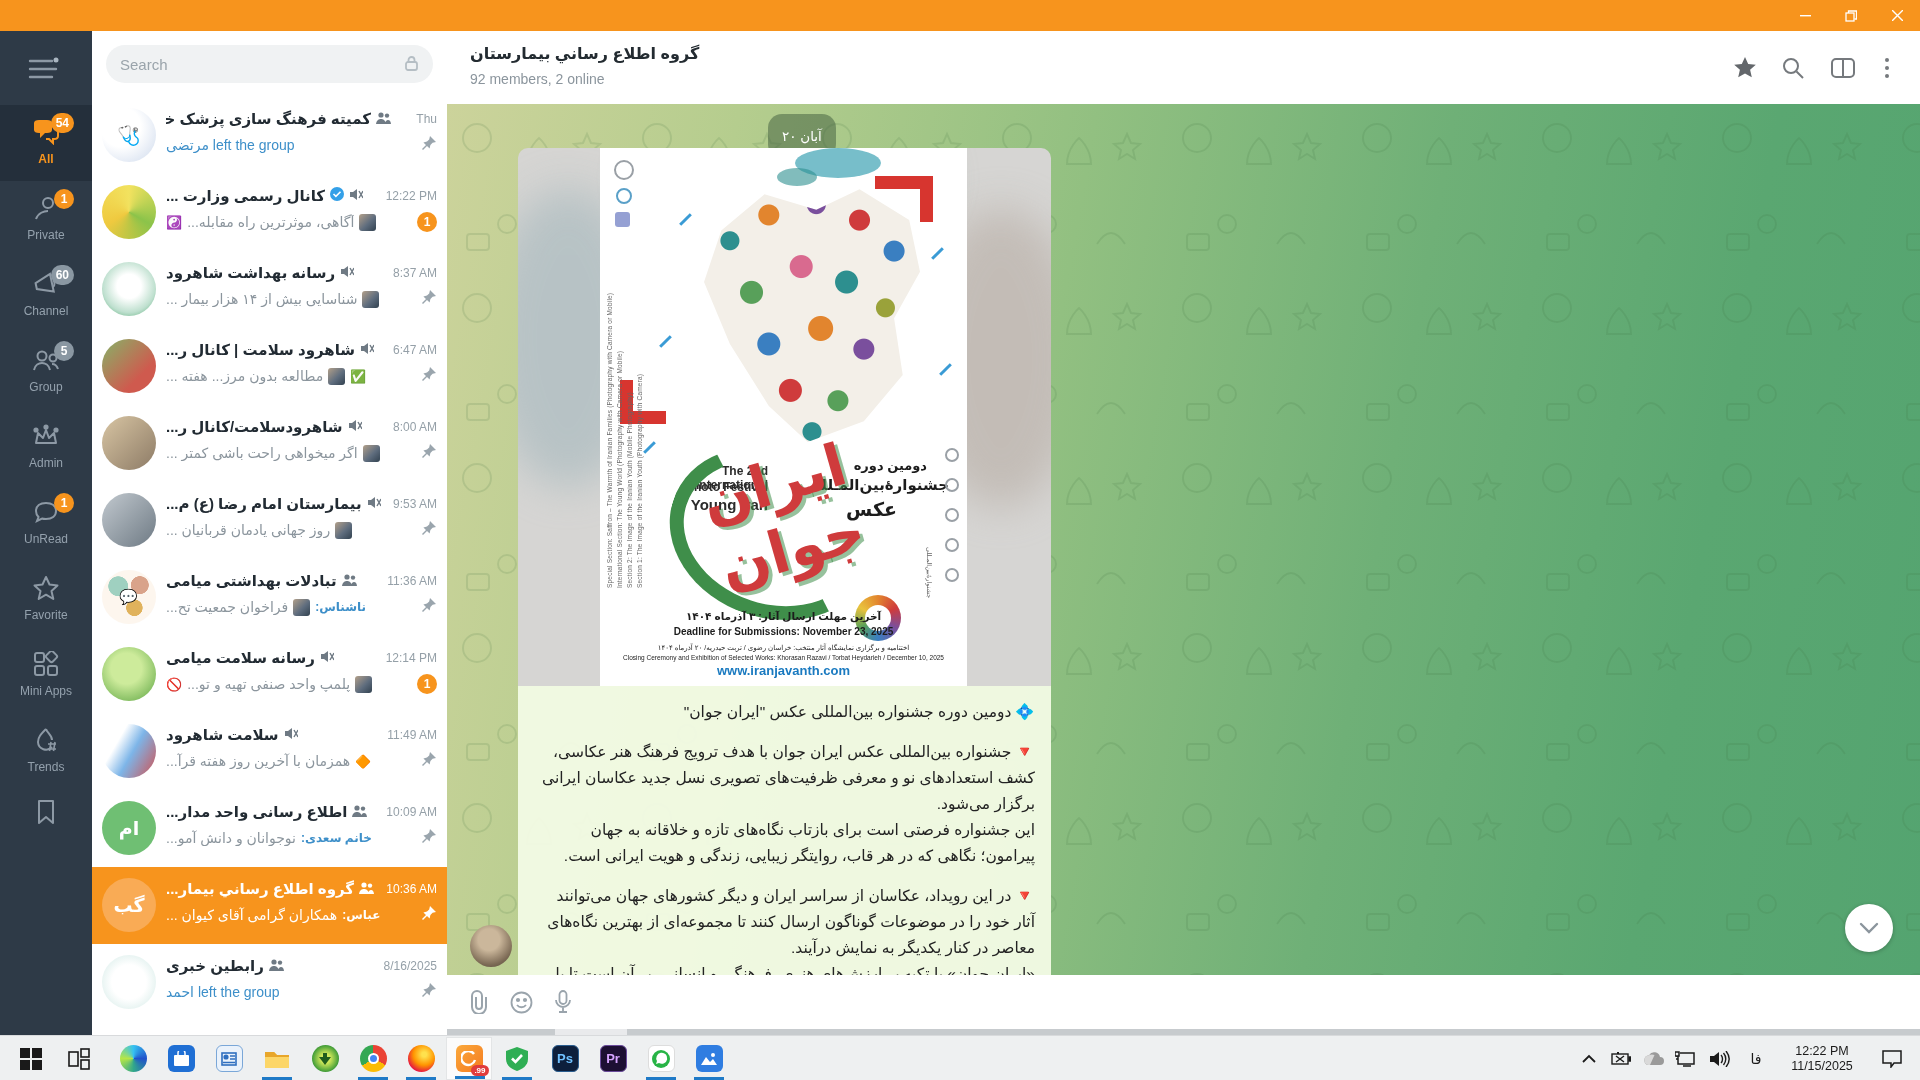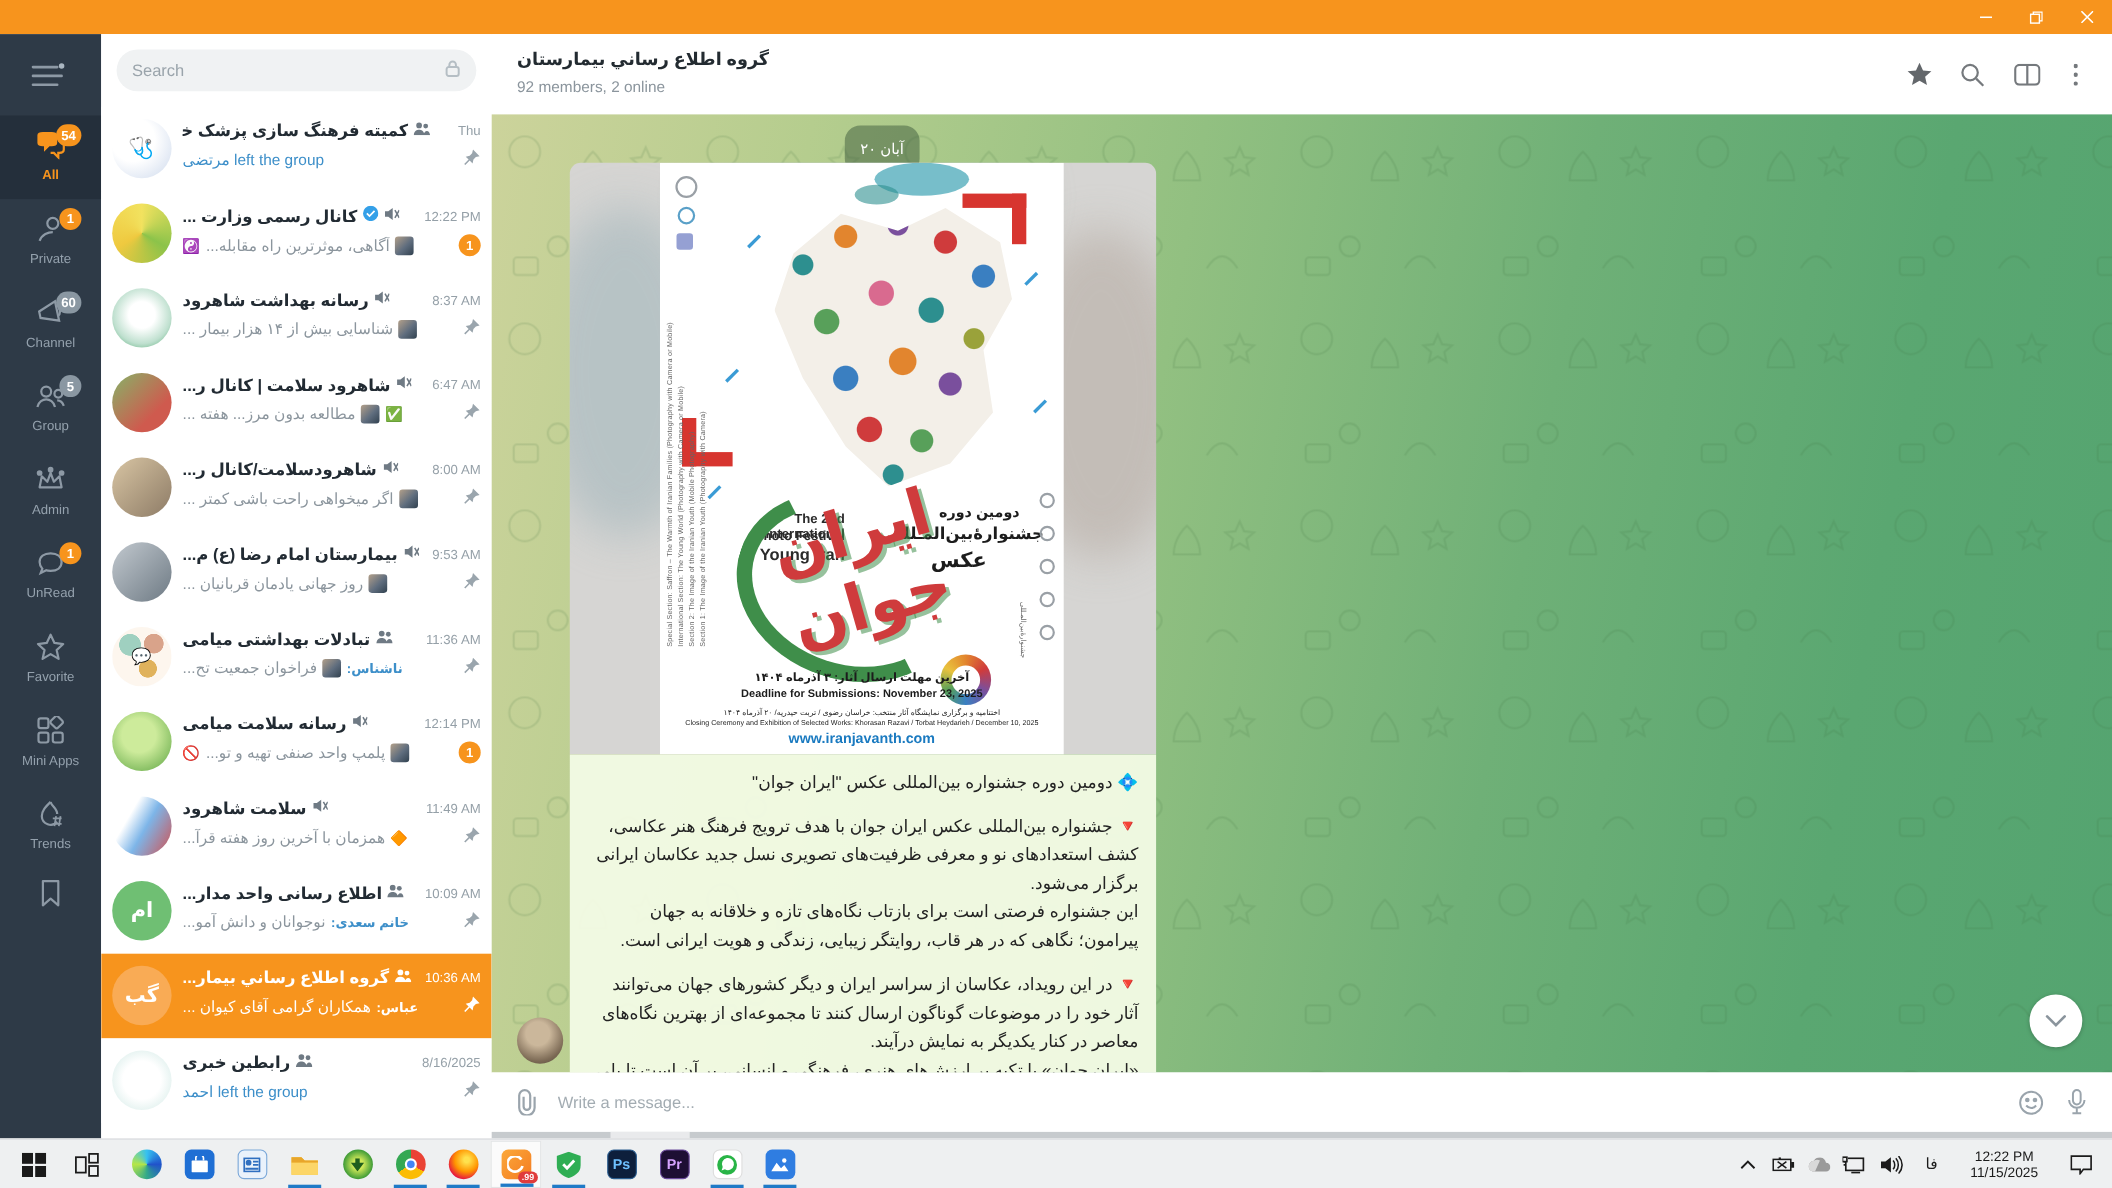"Write a message..." input { html: <input> -> none }
